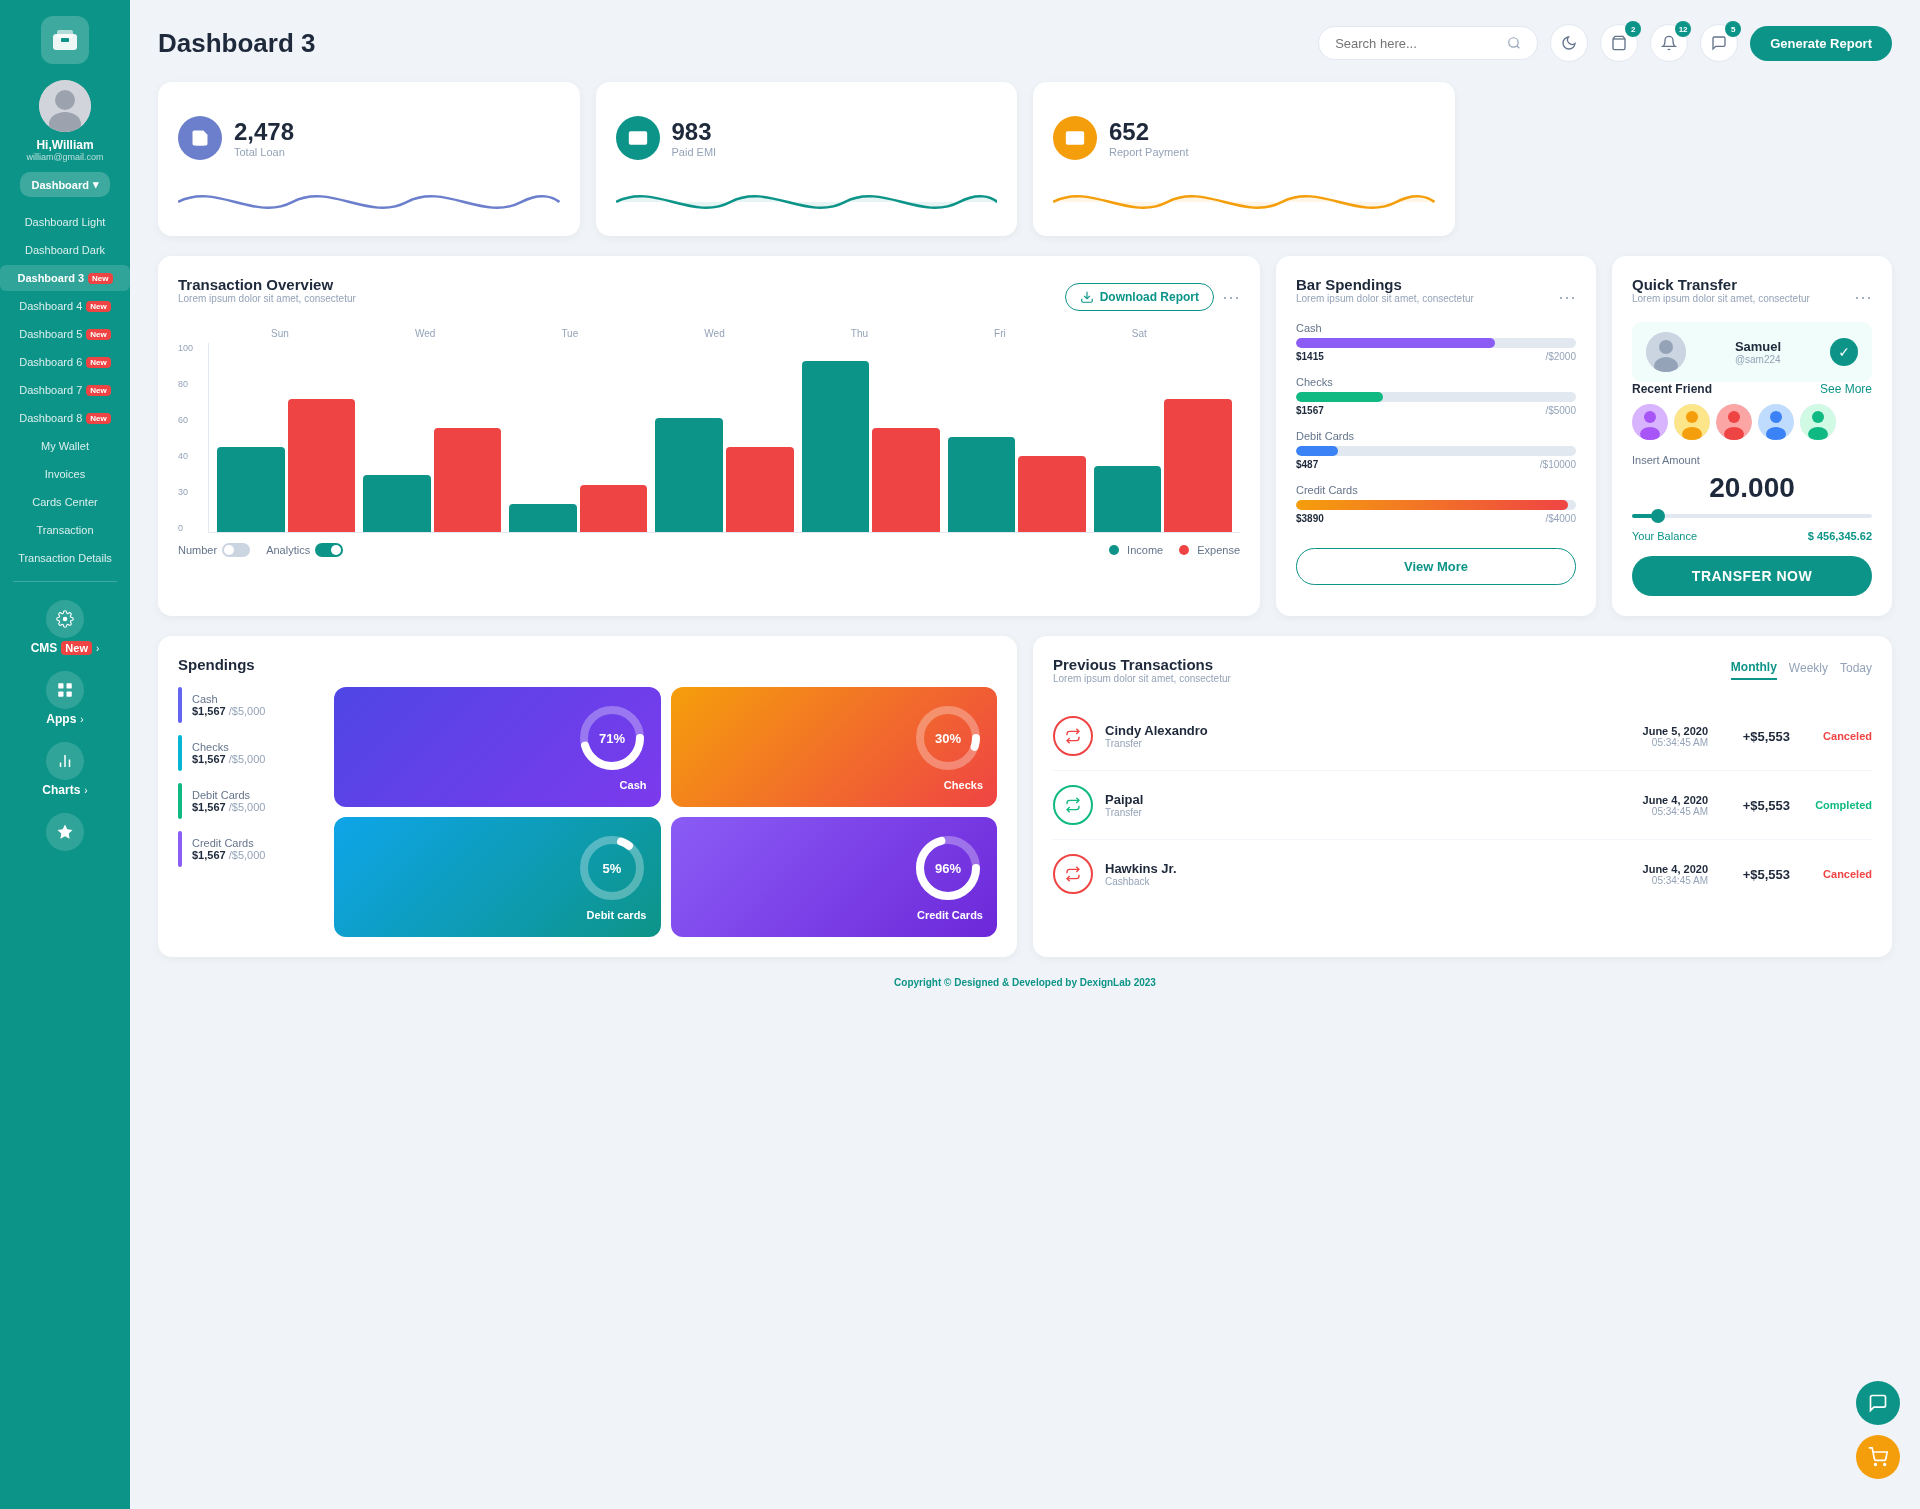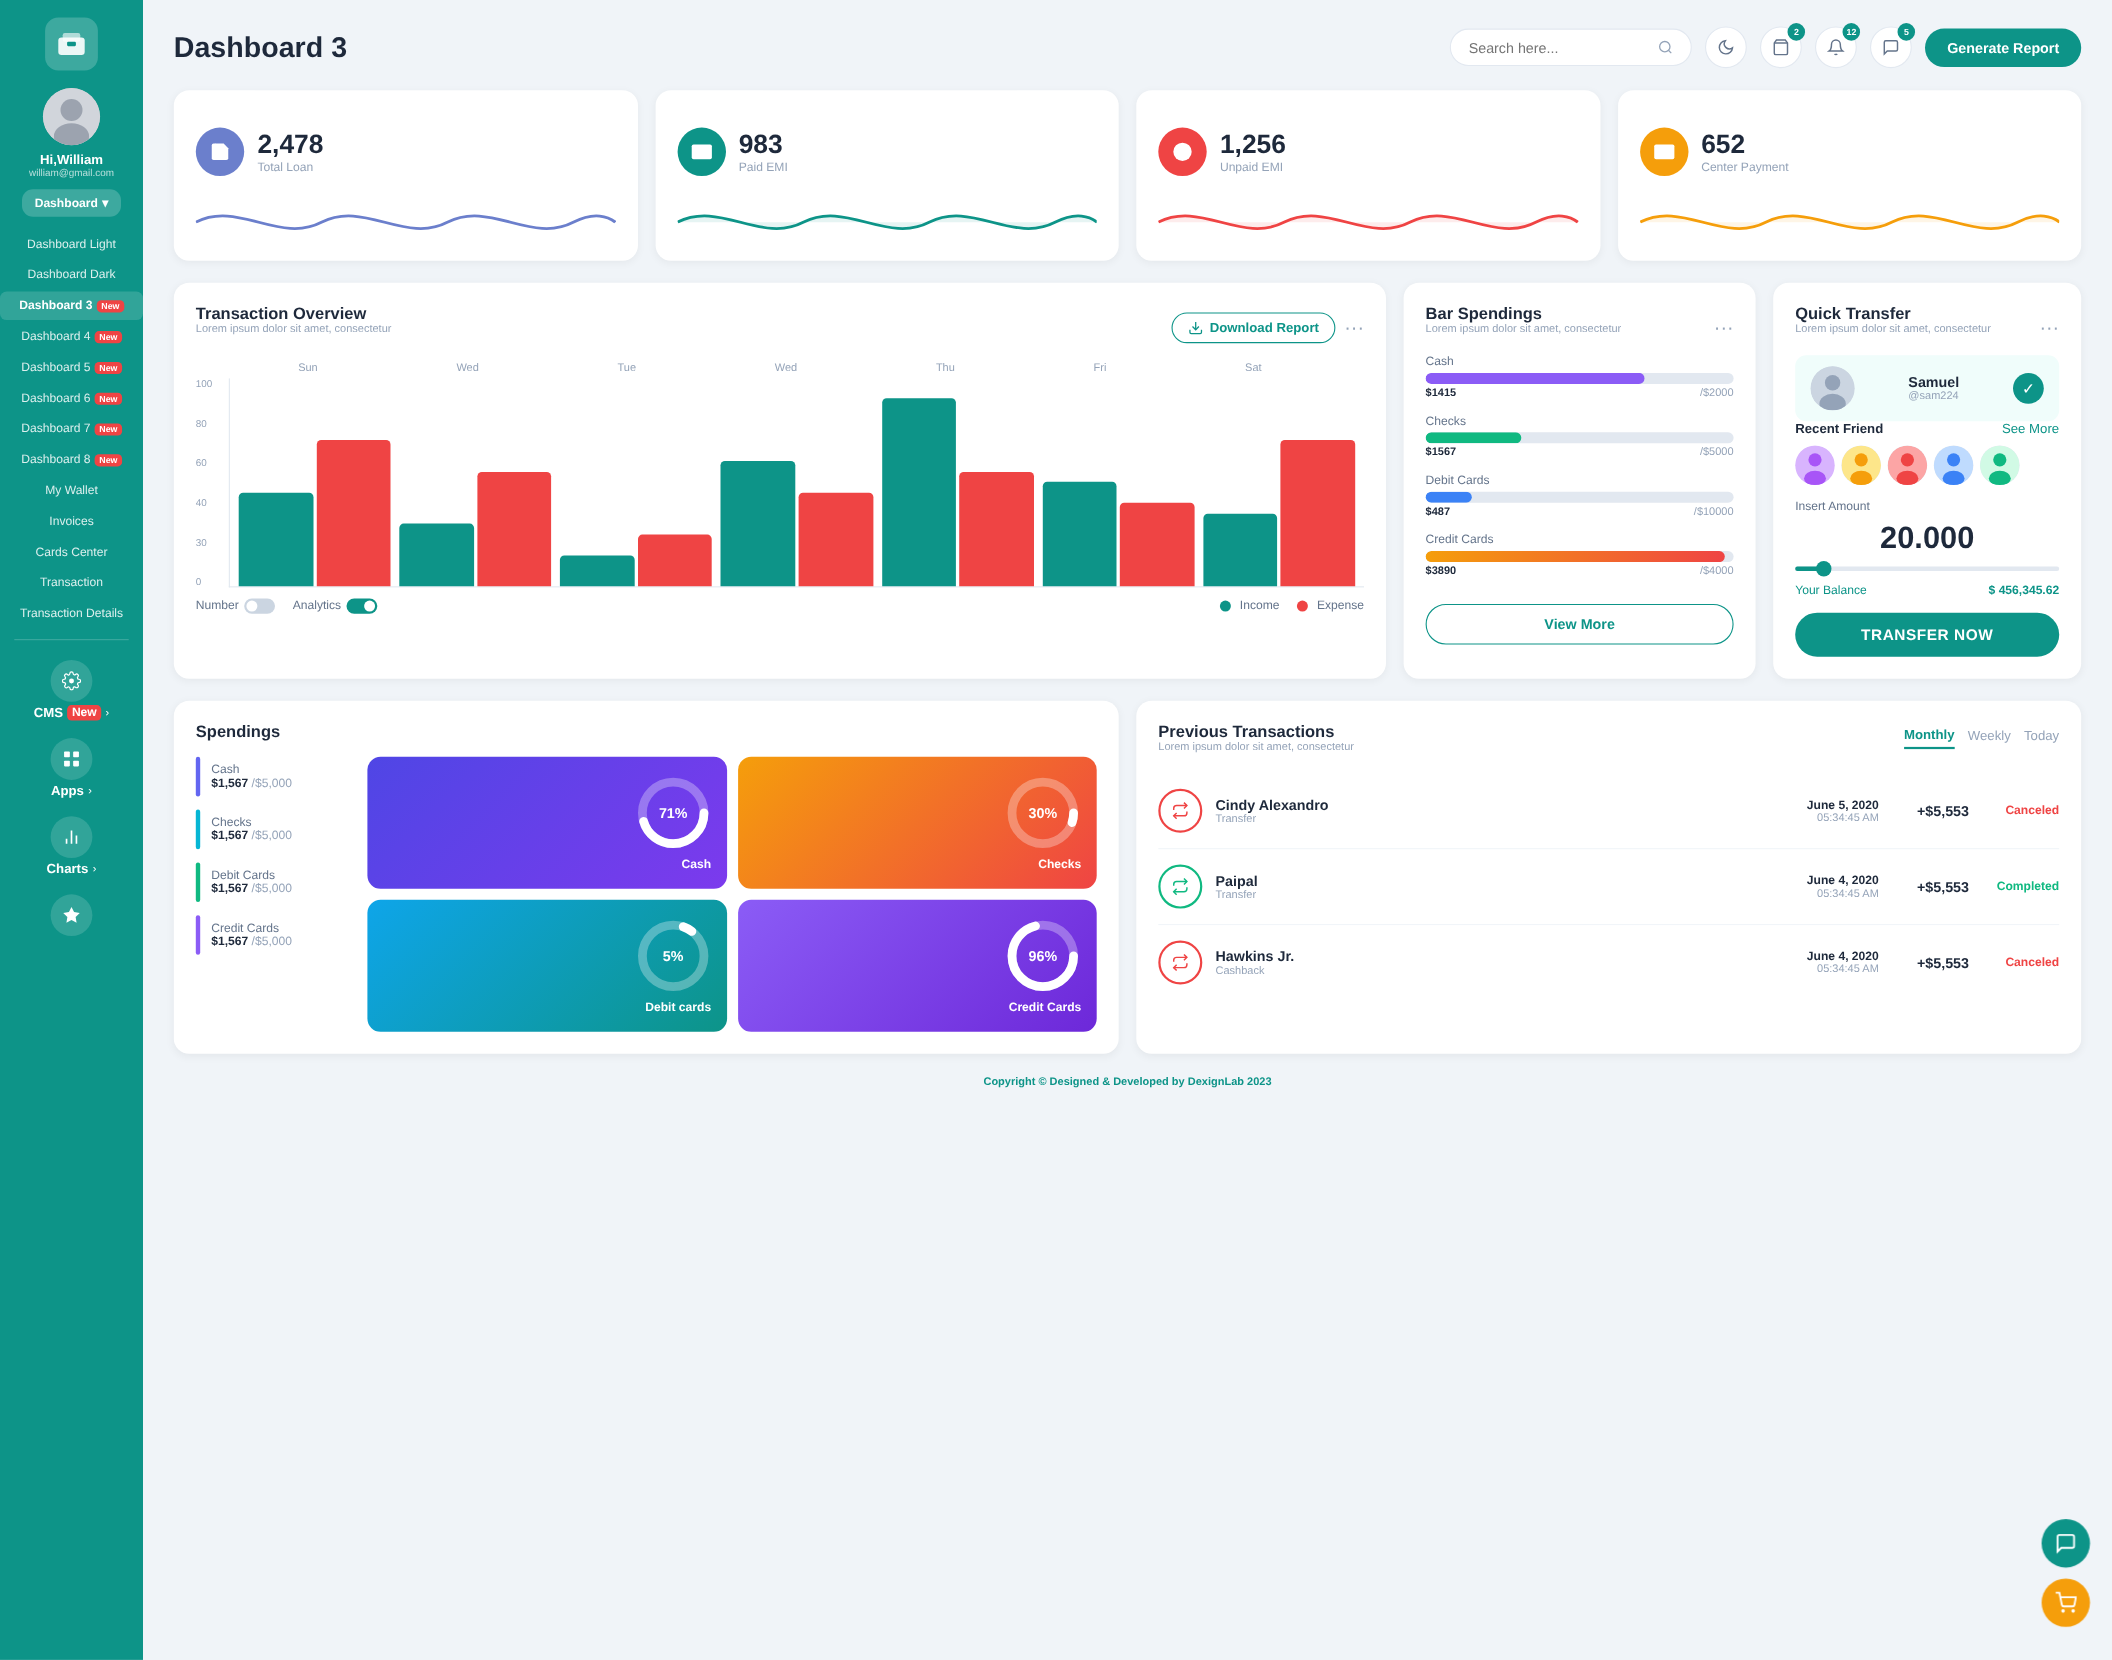"1,256" div.stat-card { html: <div> <div> <div> <svg> <circle></circle> <line></line> <line></line> </svg> </div> <div> <div>1,256</div> <div>Unpaid EMI</div> </div> </div> <svg> <path></path> </svg> </div> -> none }
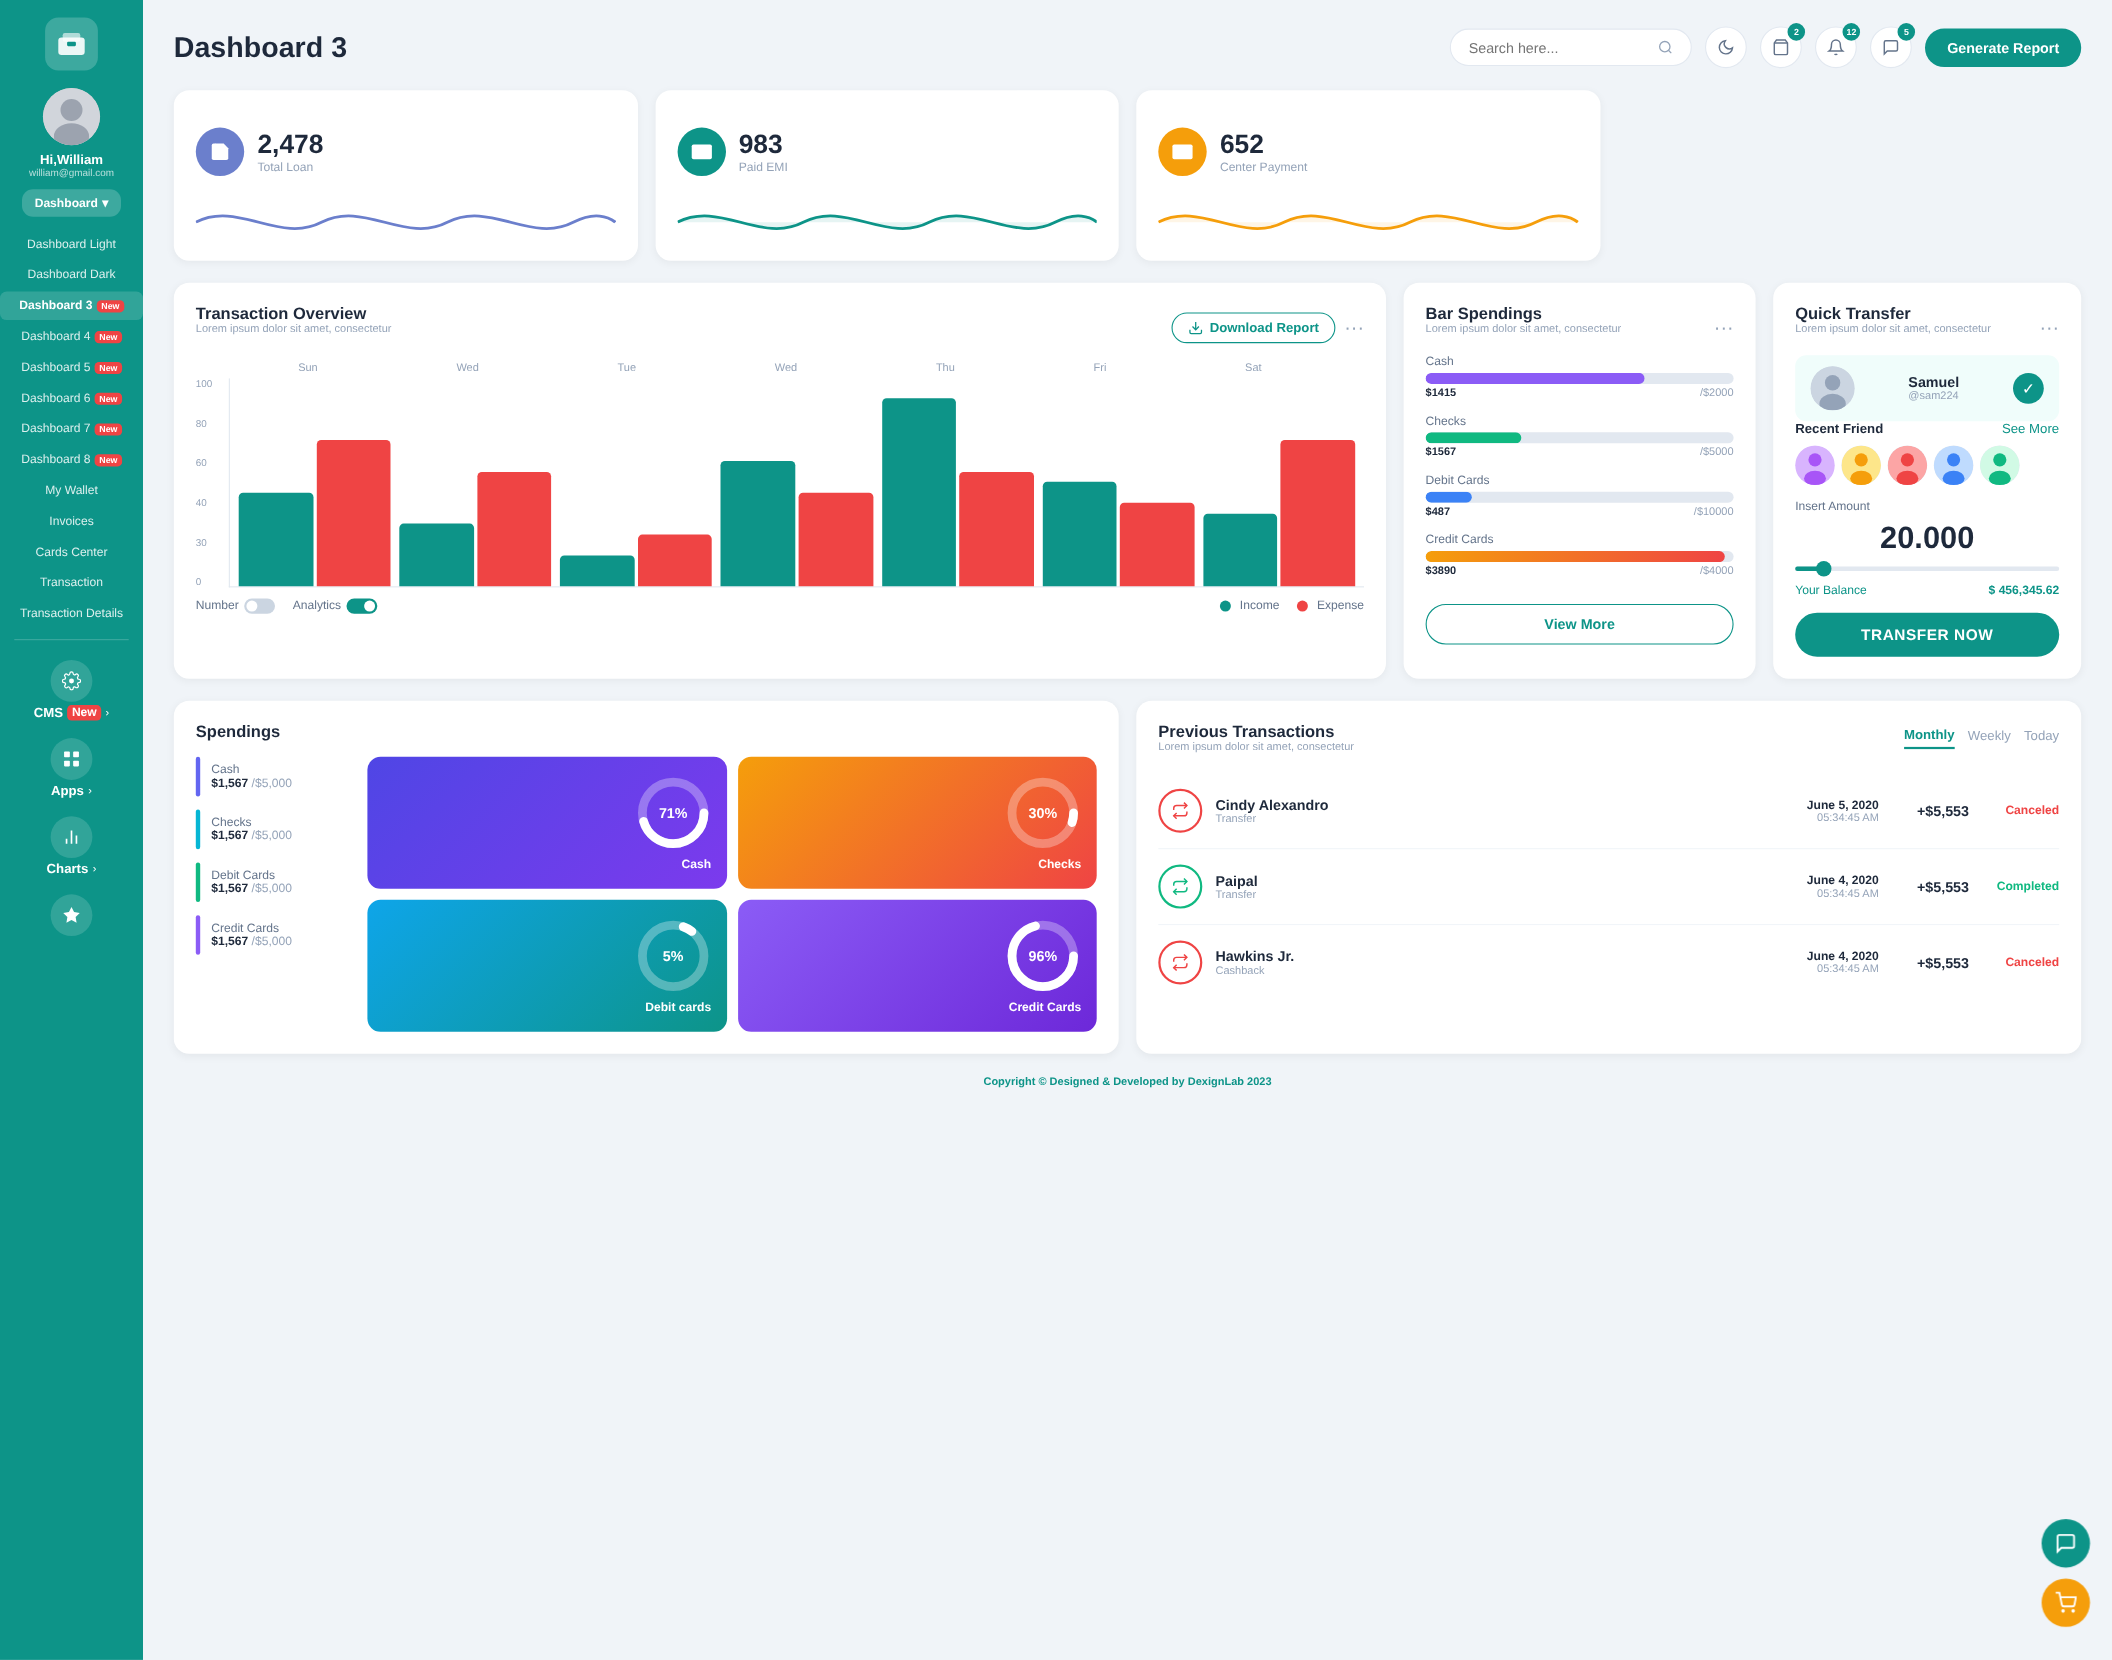"Center Payment" div.stat-label { text: Center -> Report }
